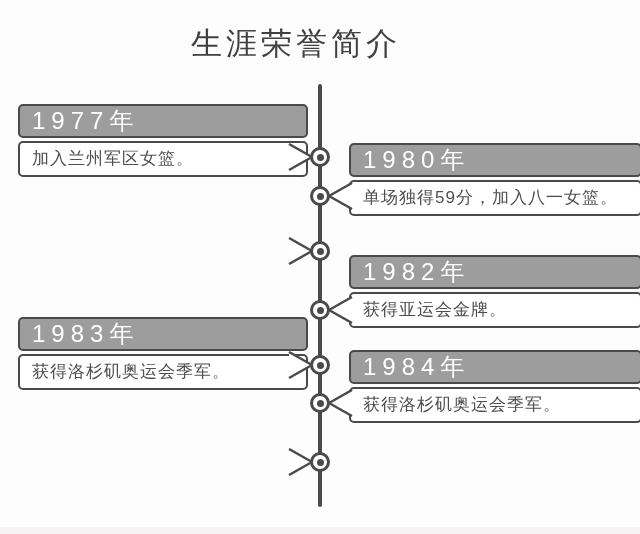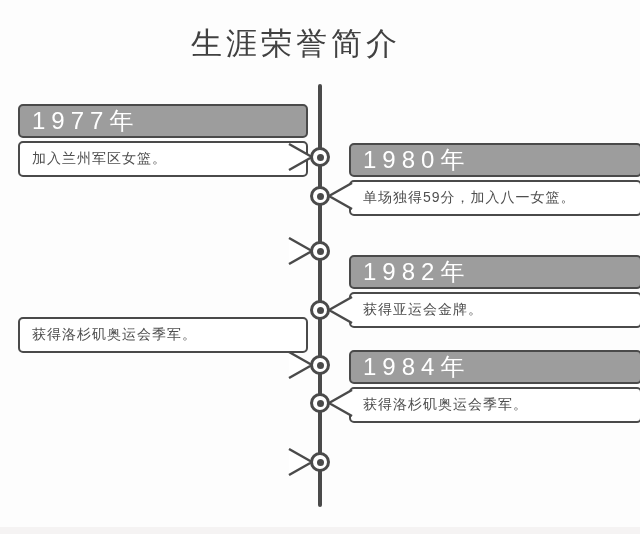"加入兰州军区女篮。" .entry-desc-box { font-size: 14px -> 17px }
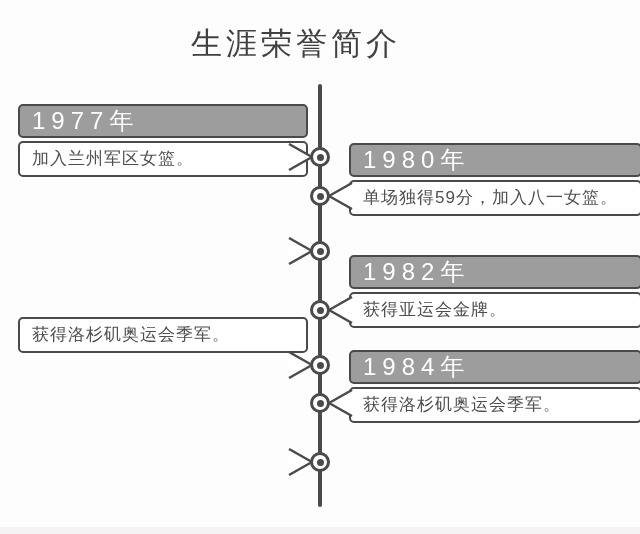"1983年" div.entry-year-box { html: none -> <div>1983年</div> }
